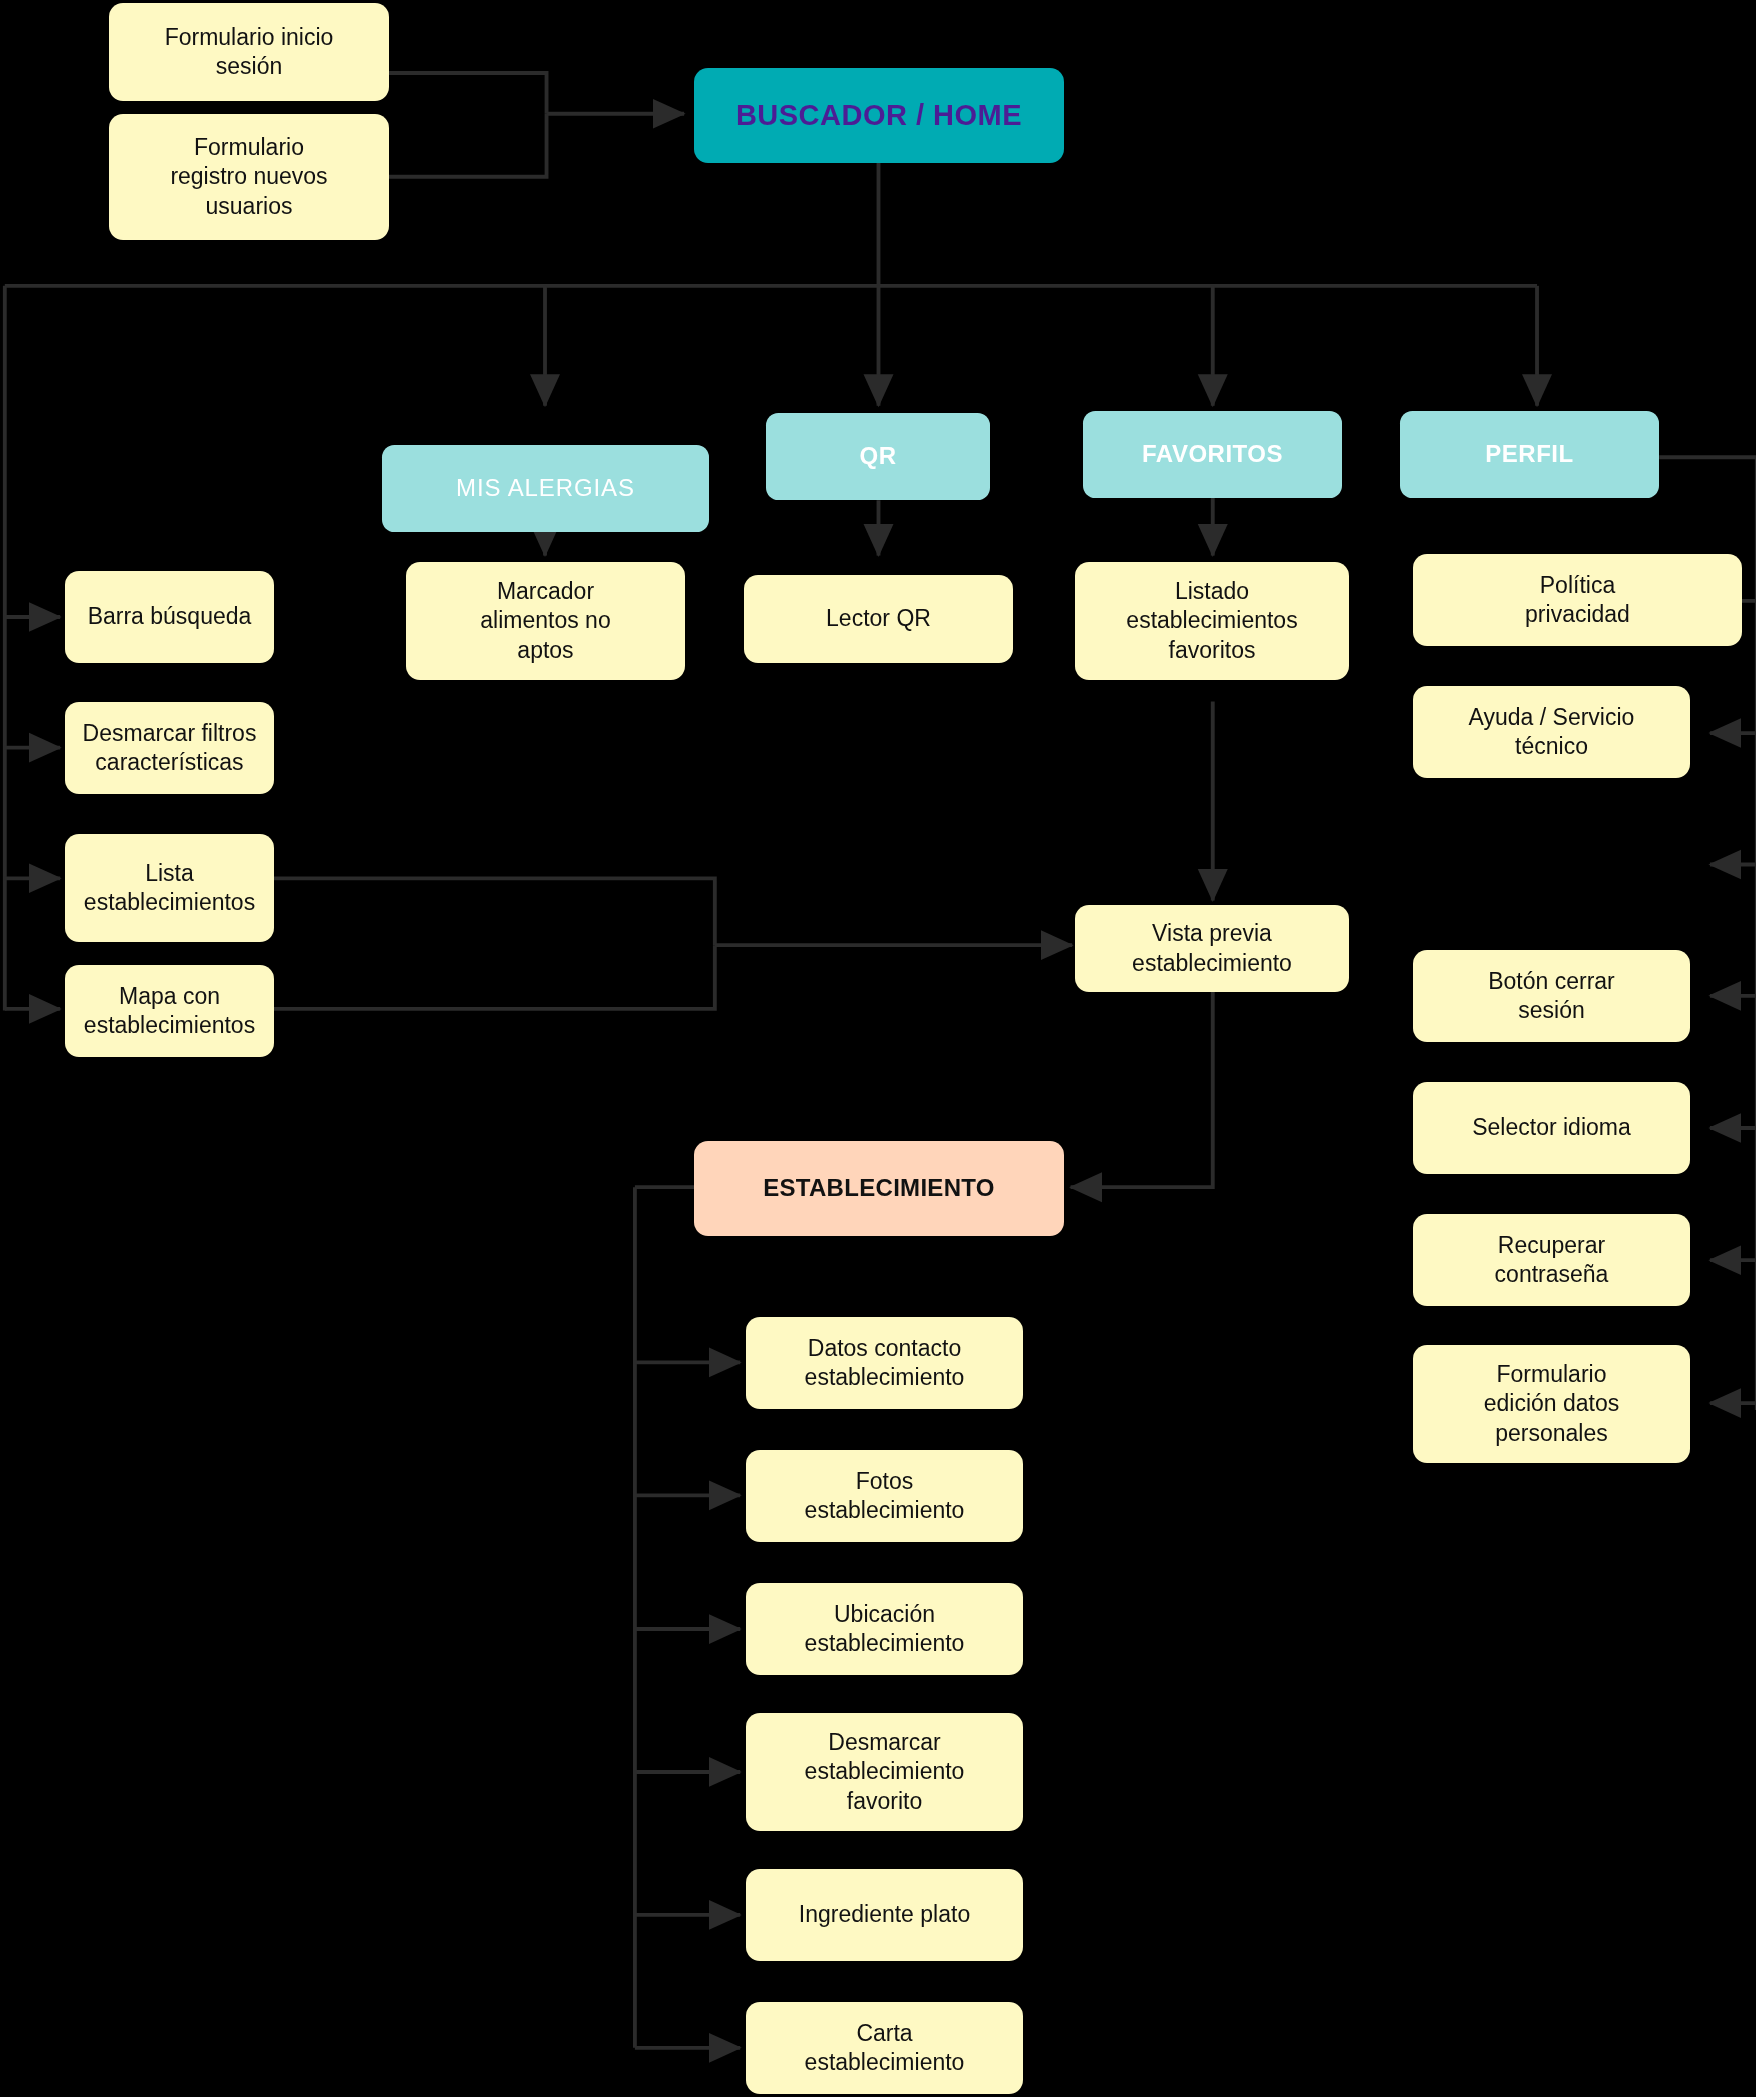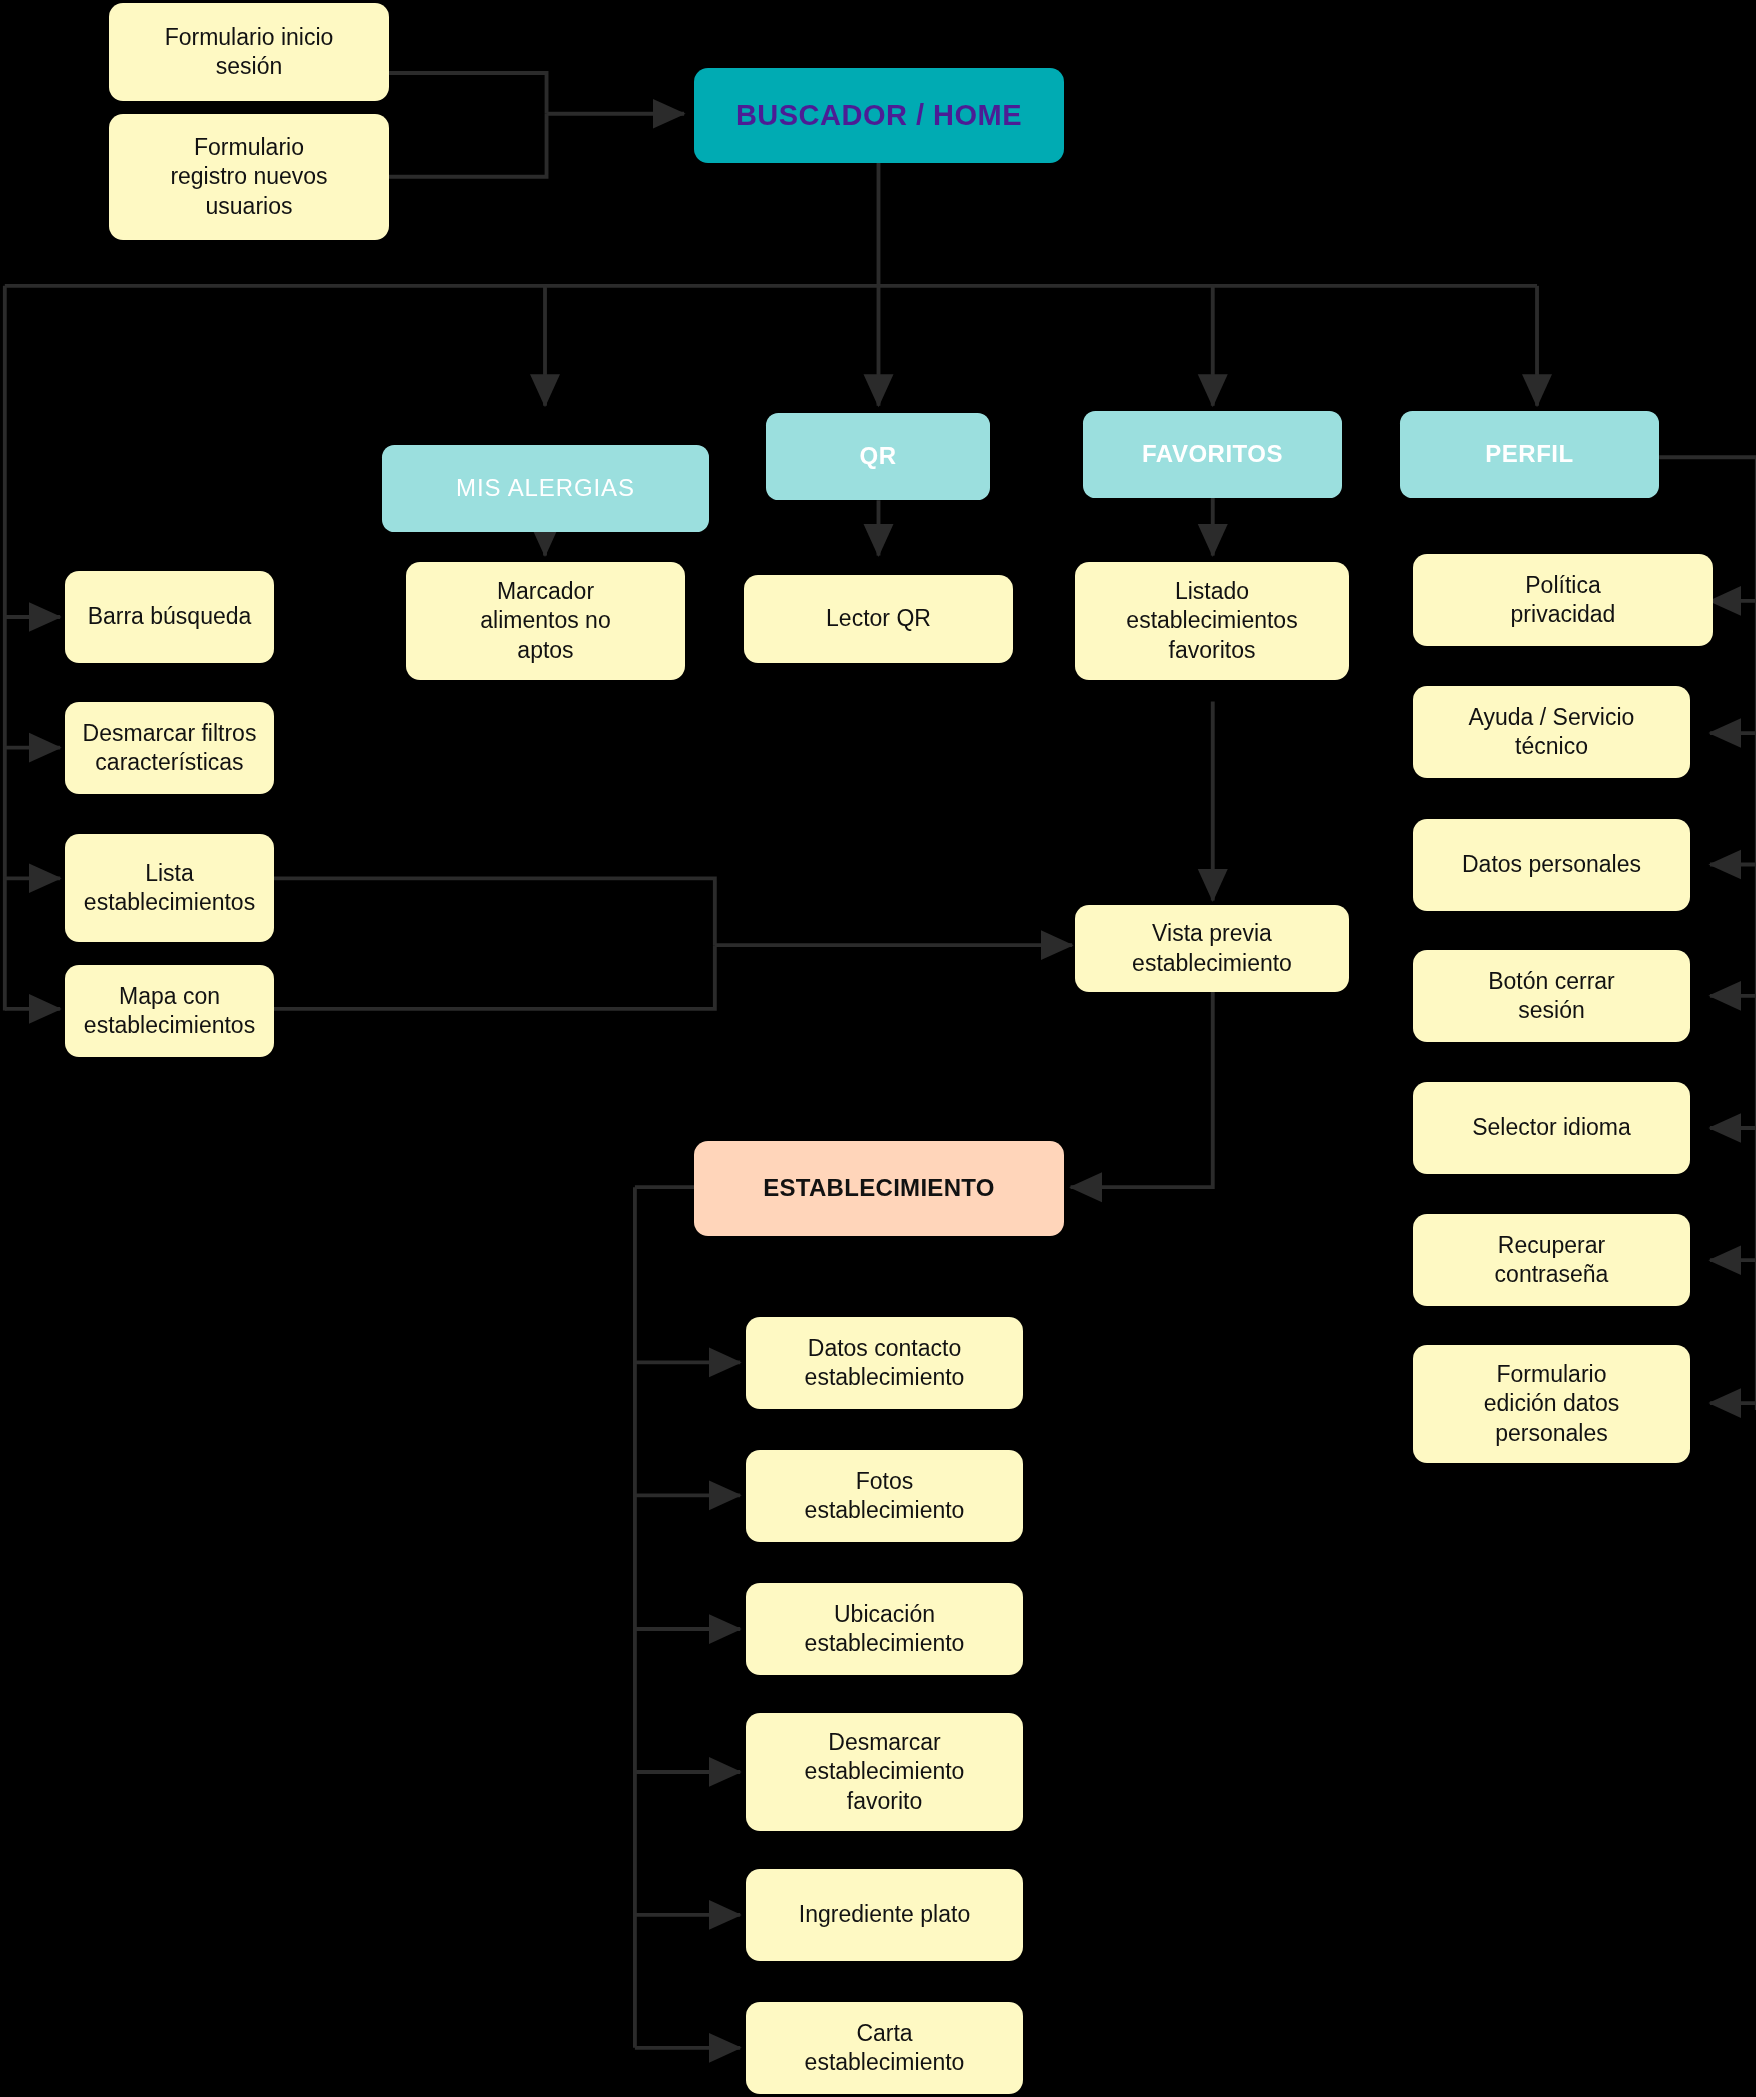"Política" div.node { width: 300px -> 329px }
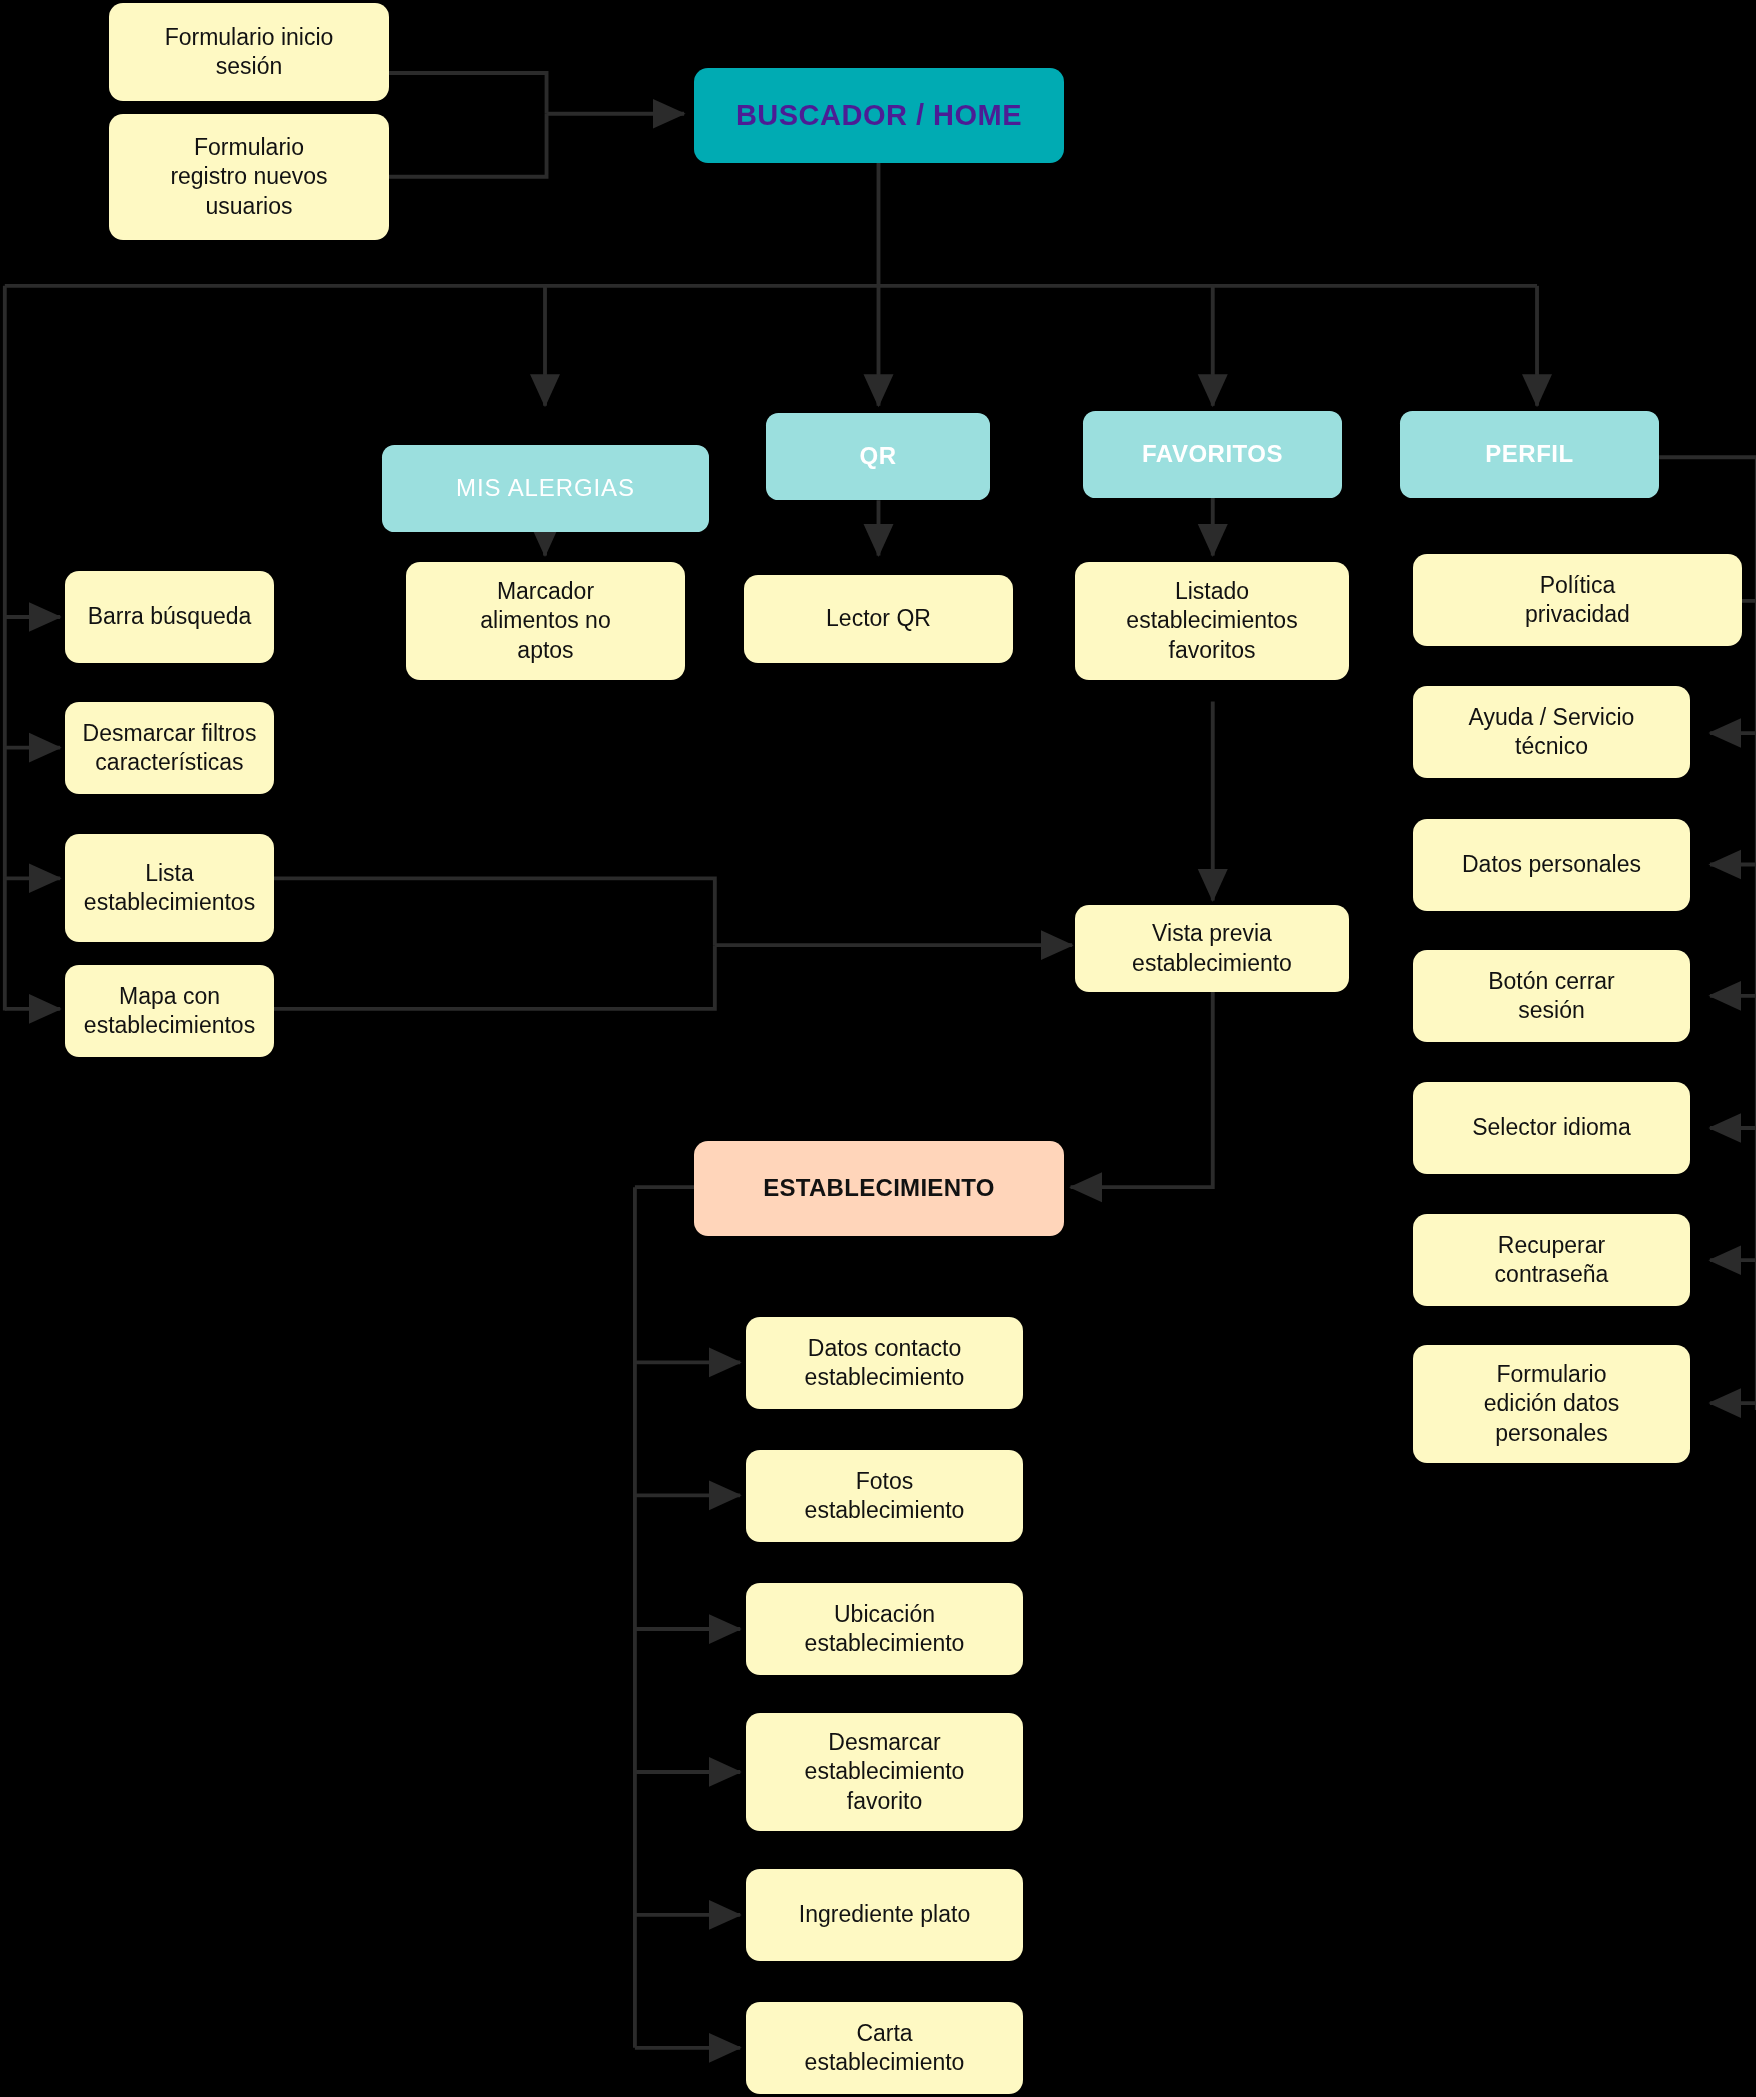"Datos personales" div.node { html: <div>Datos personales</div> -> none }
